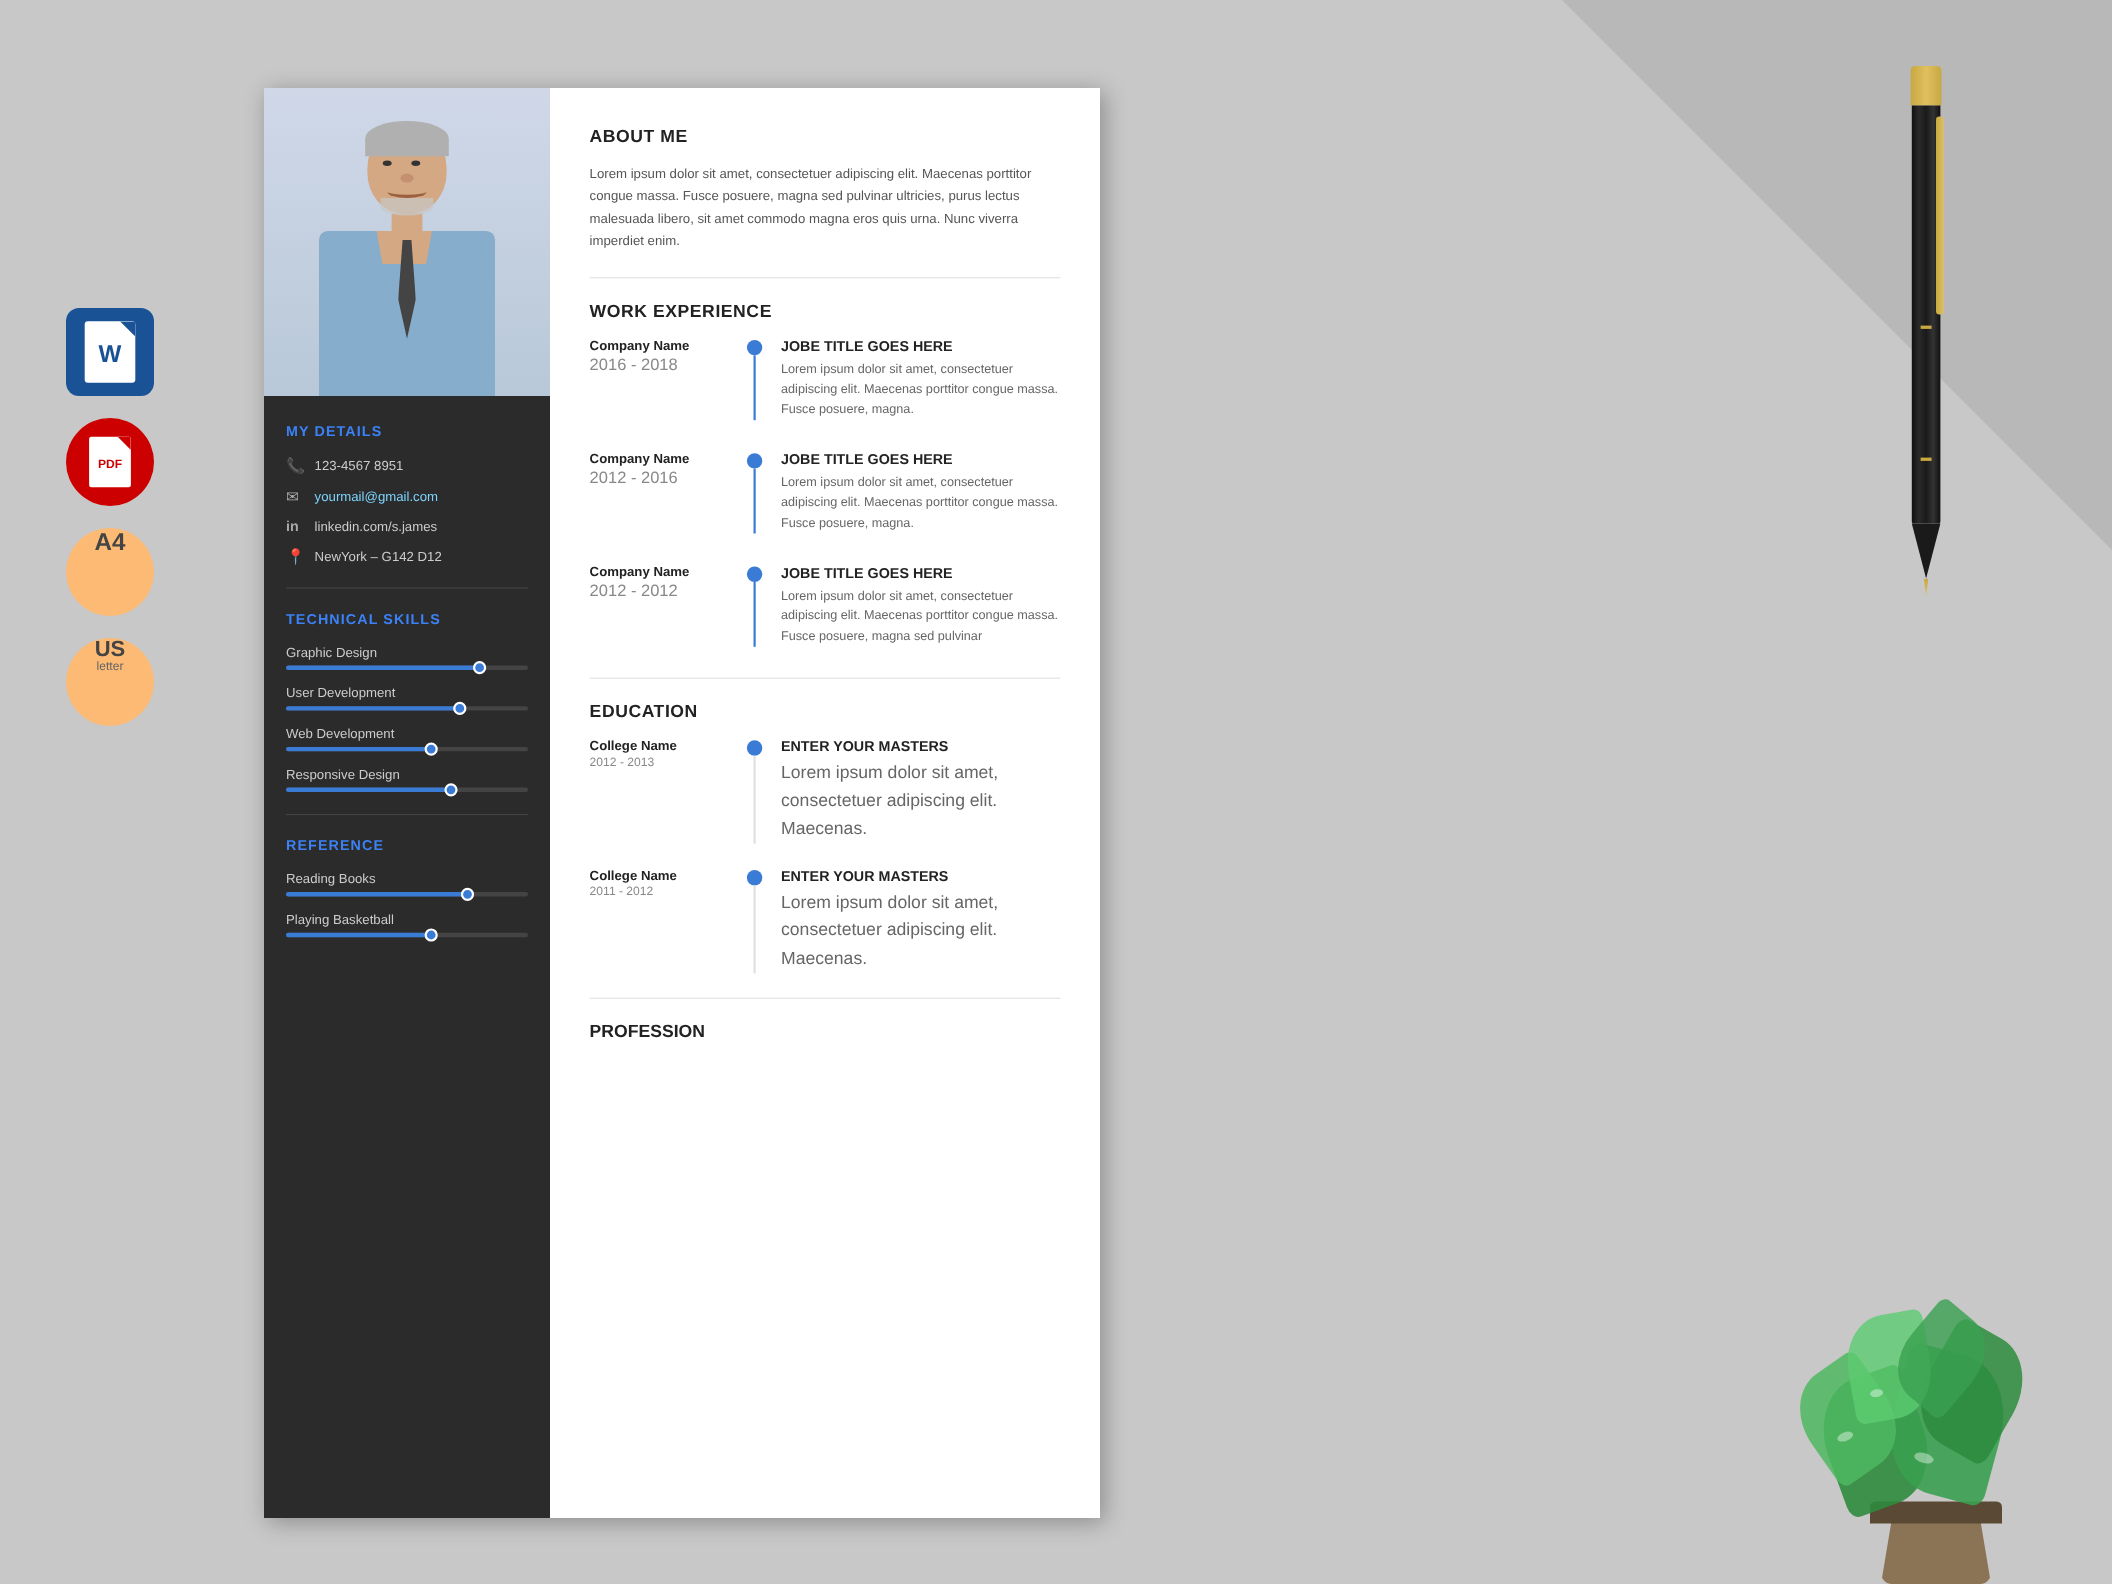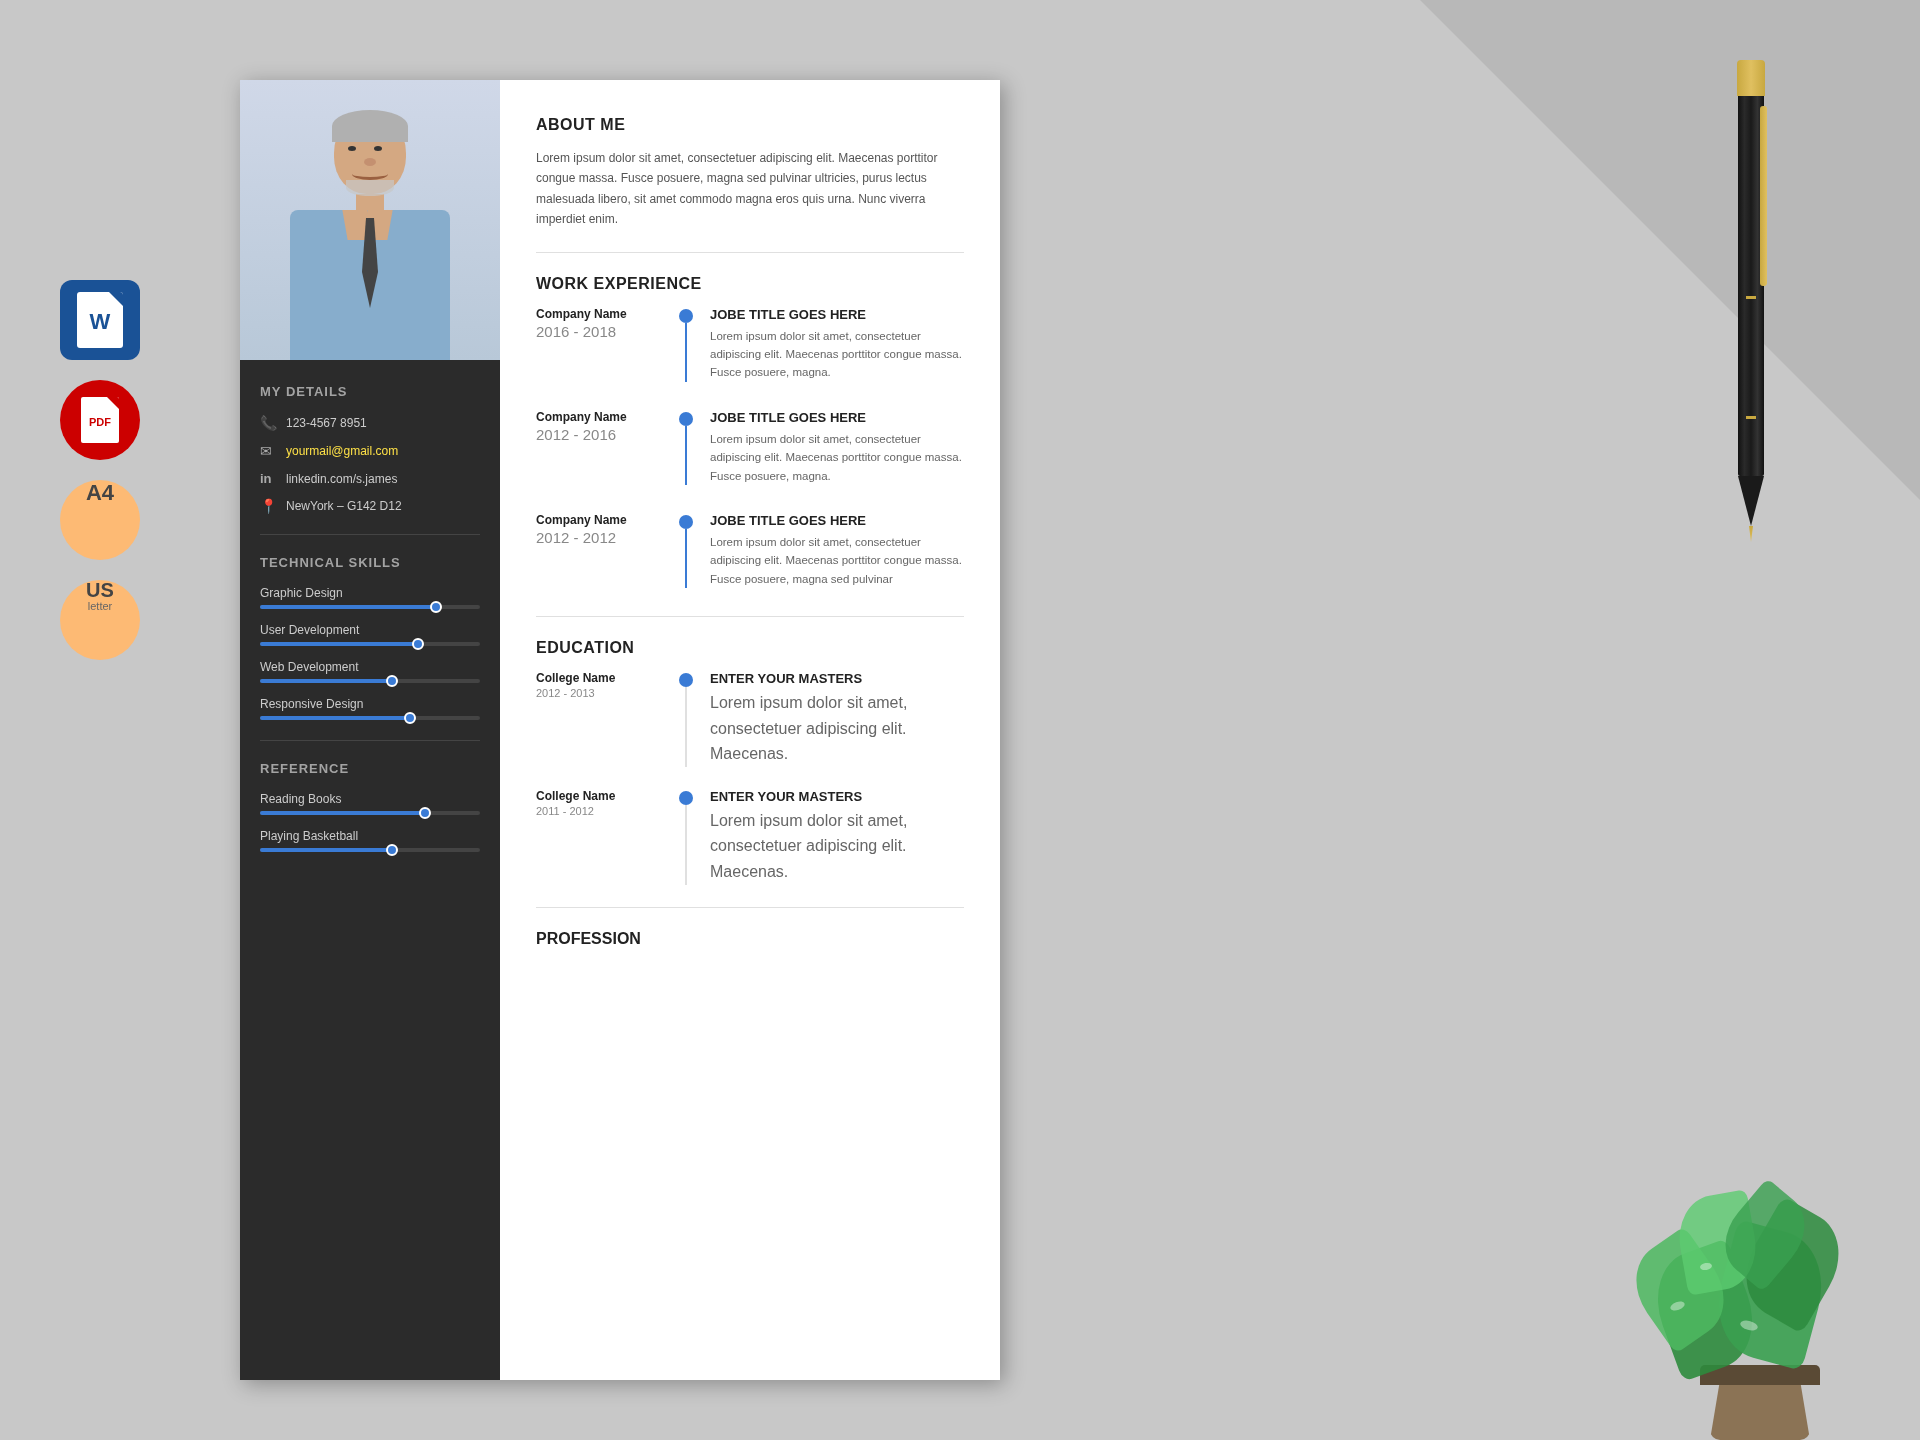"MY DETAILS" .section-title-left { color: #a3a3a3 -> #3b82f6 }
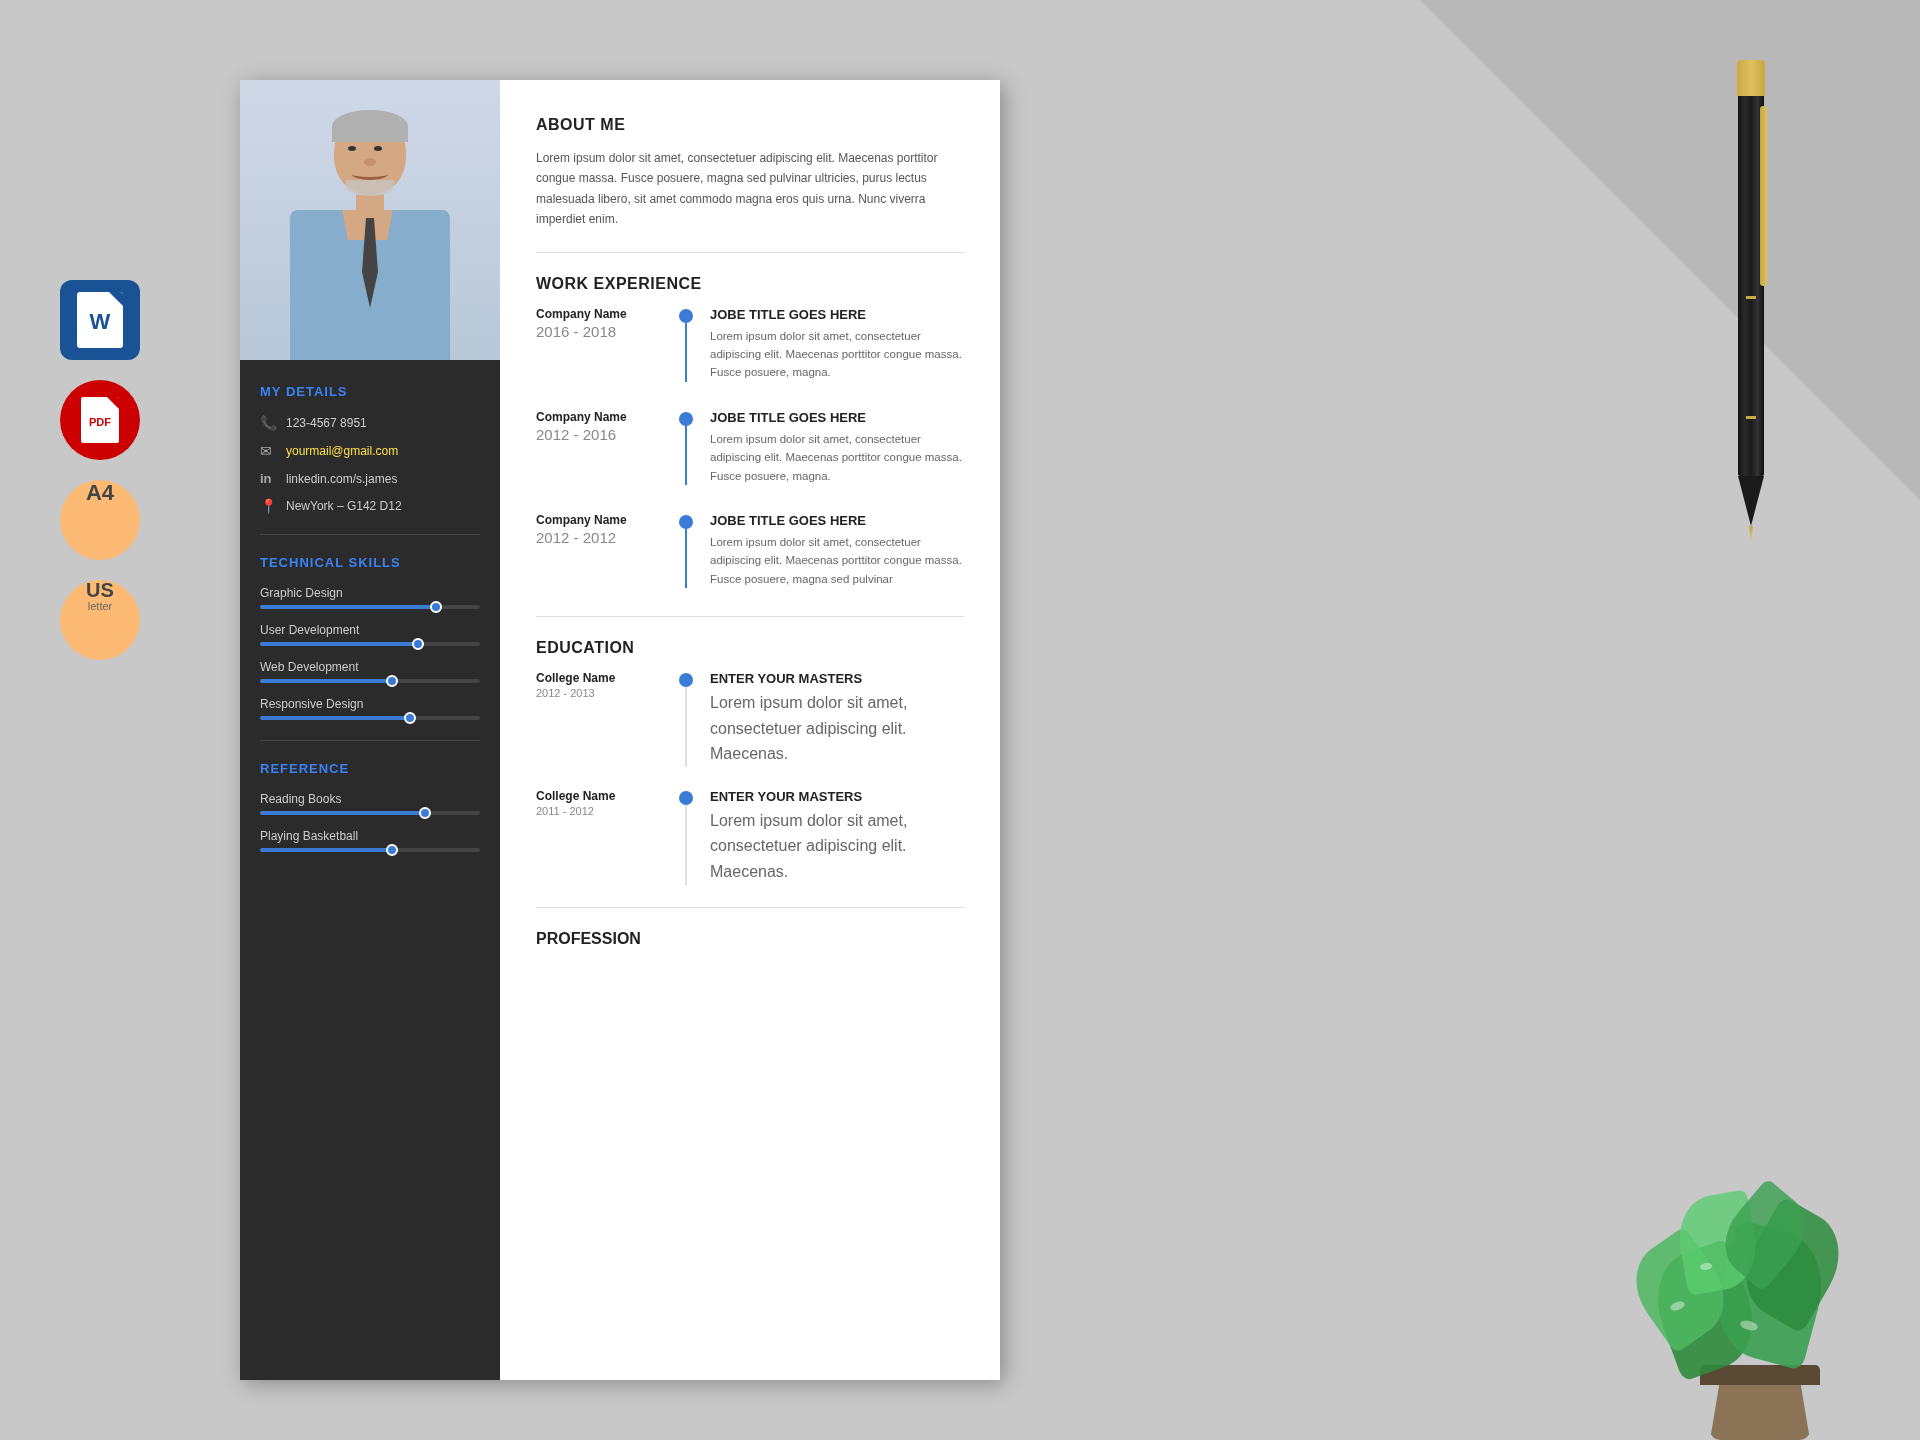"yourmail@gmail.com" .detail-link { color: #fde047 -> #7dd3fc }
